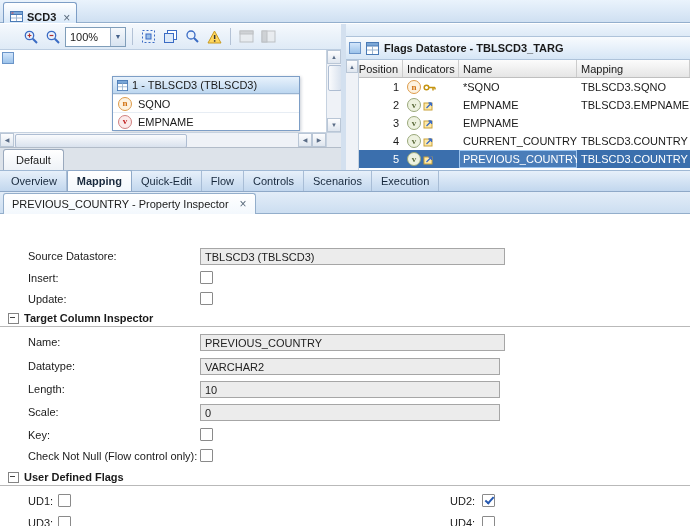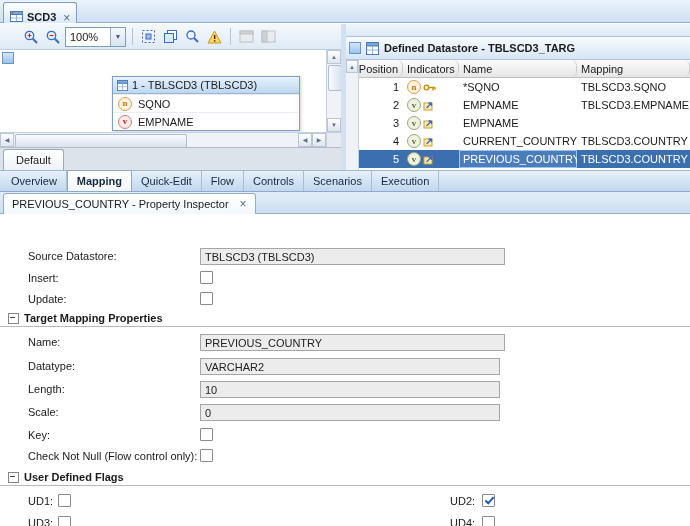"Defined Datastore - TBLSCD3_TARG" span { text: Defined -> Flags }
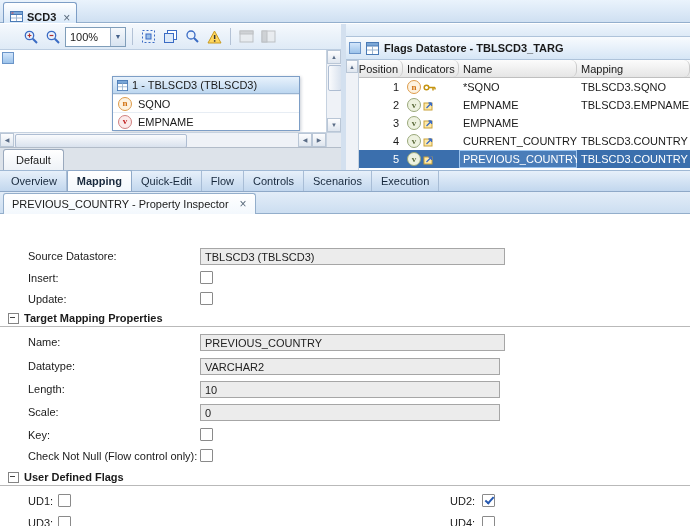"Position" .hc { border-radius: 6px -> none }
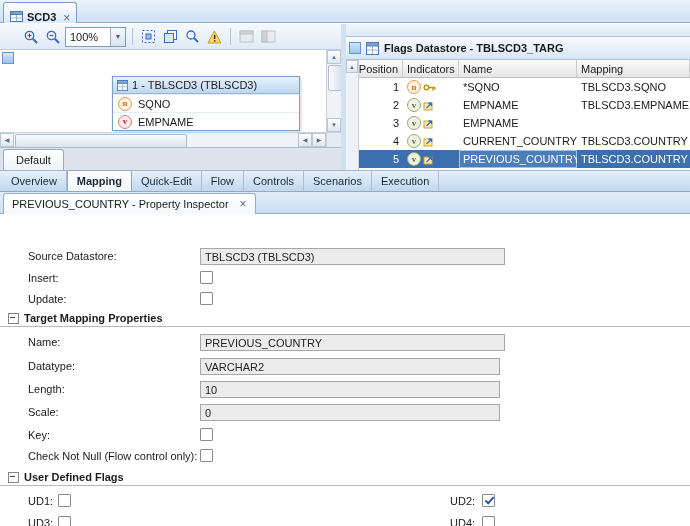"Target Mapping Properties" span { text: Mapping Properties -> Column Inspector }
